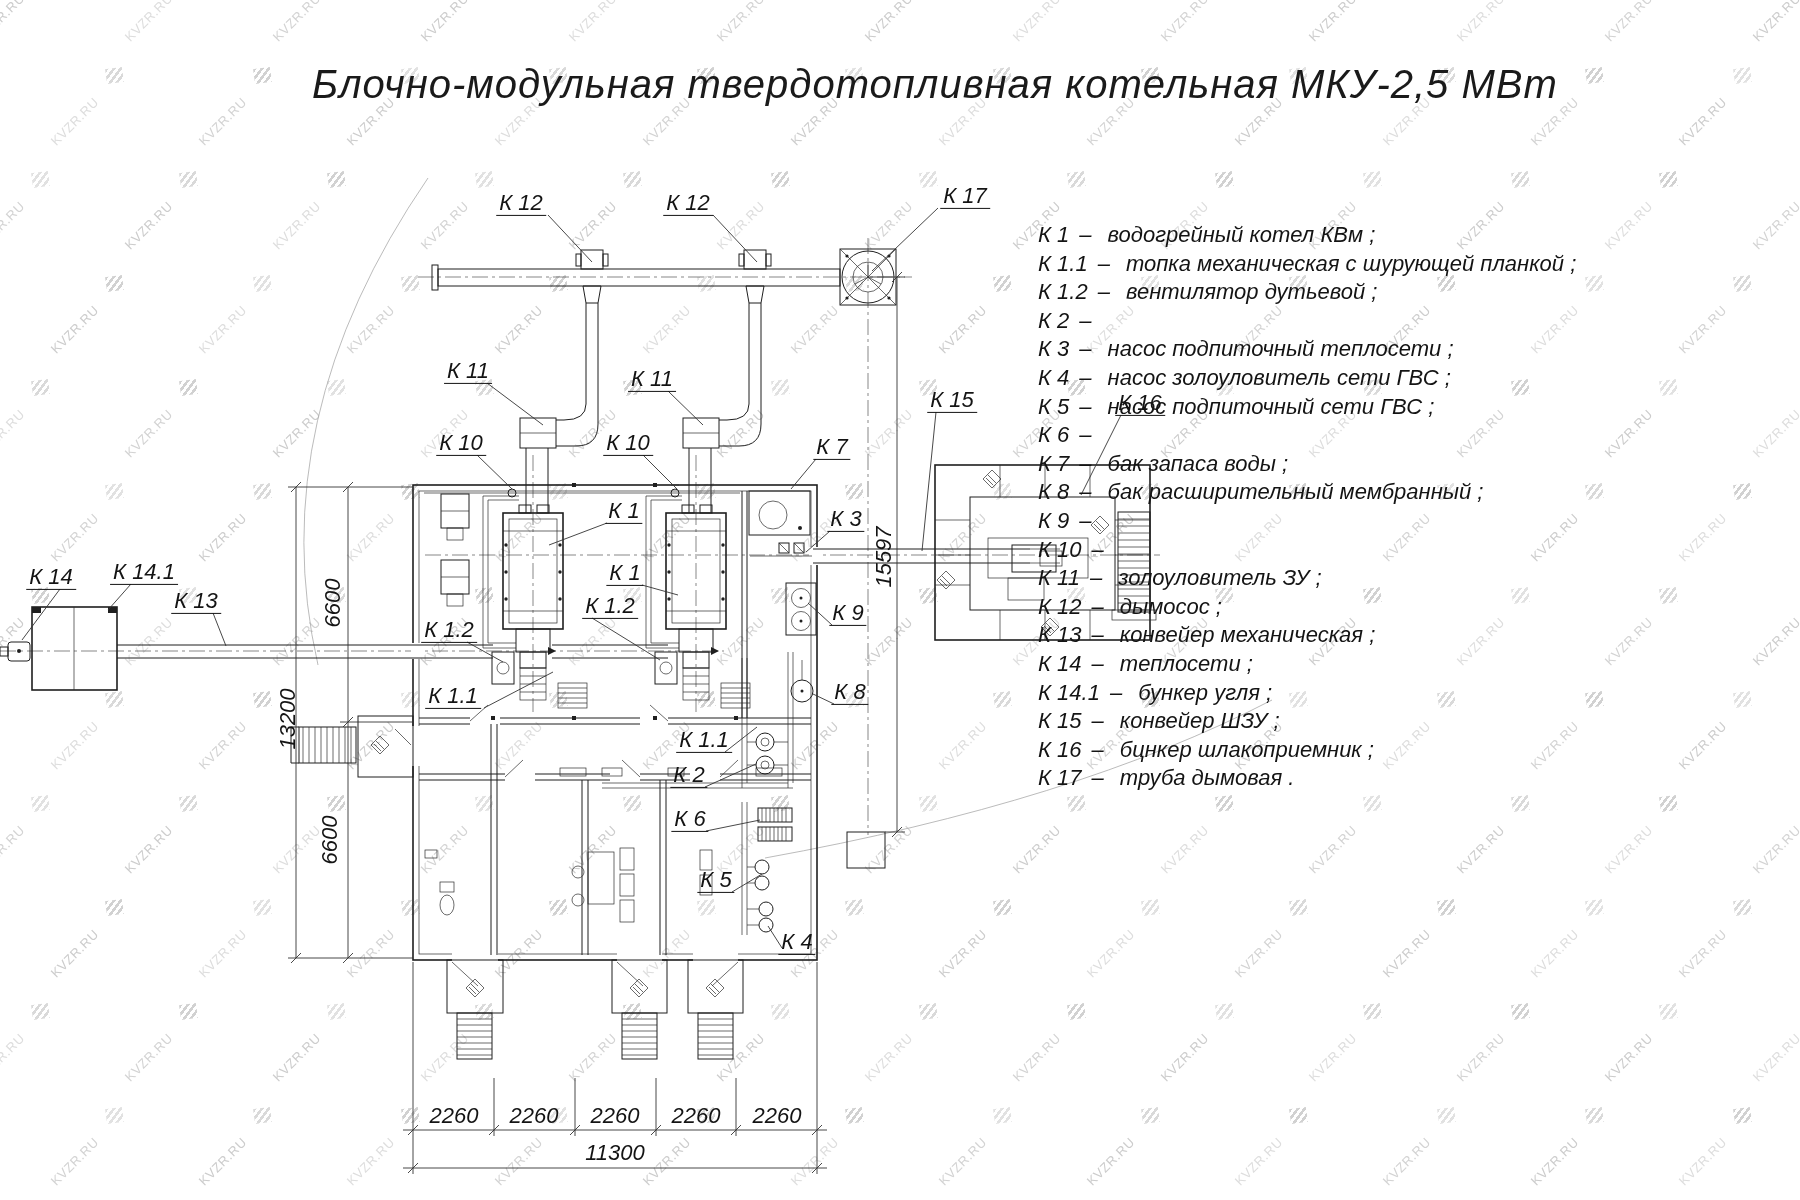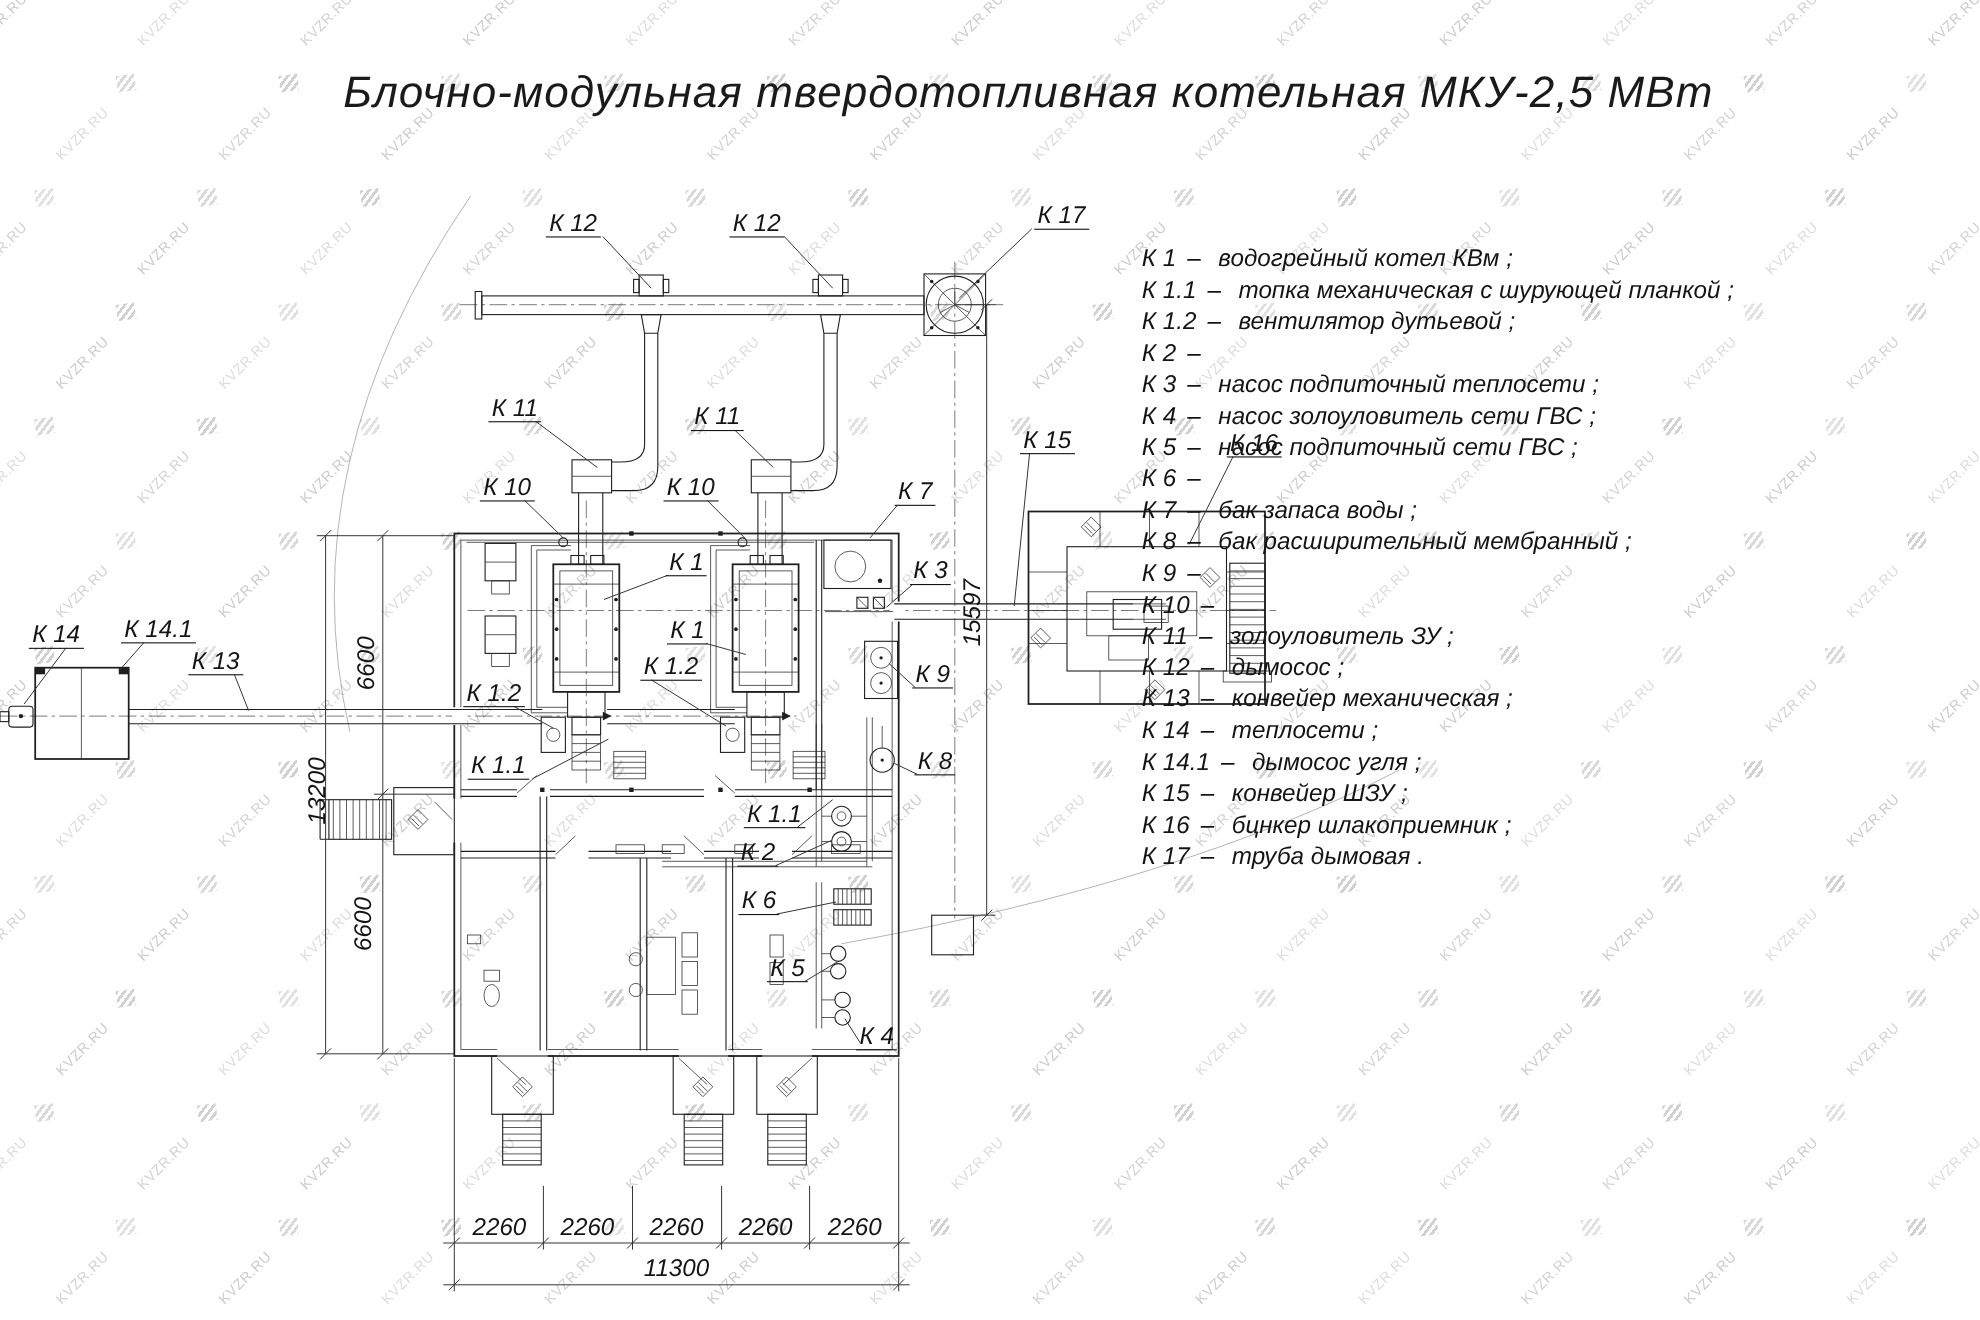"дымосос угля ;" span.lgtxt { text: дымосос -> бункер }
